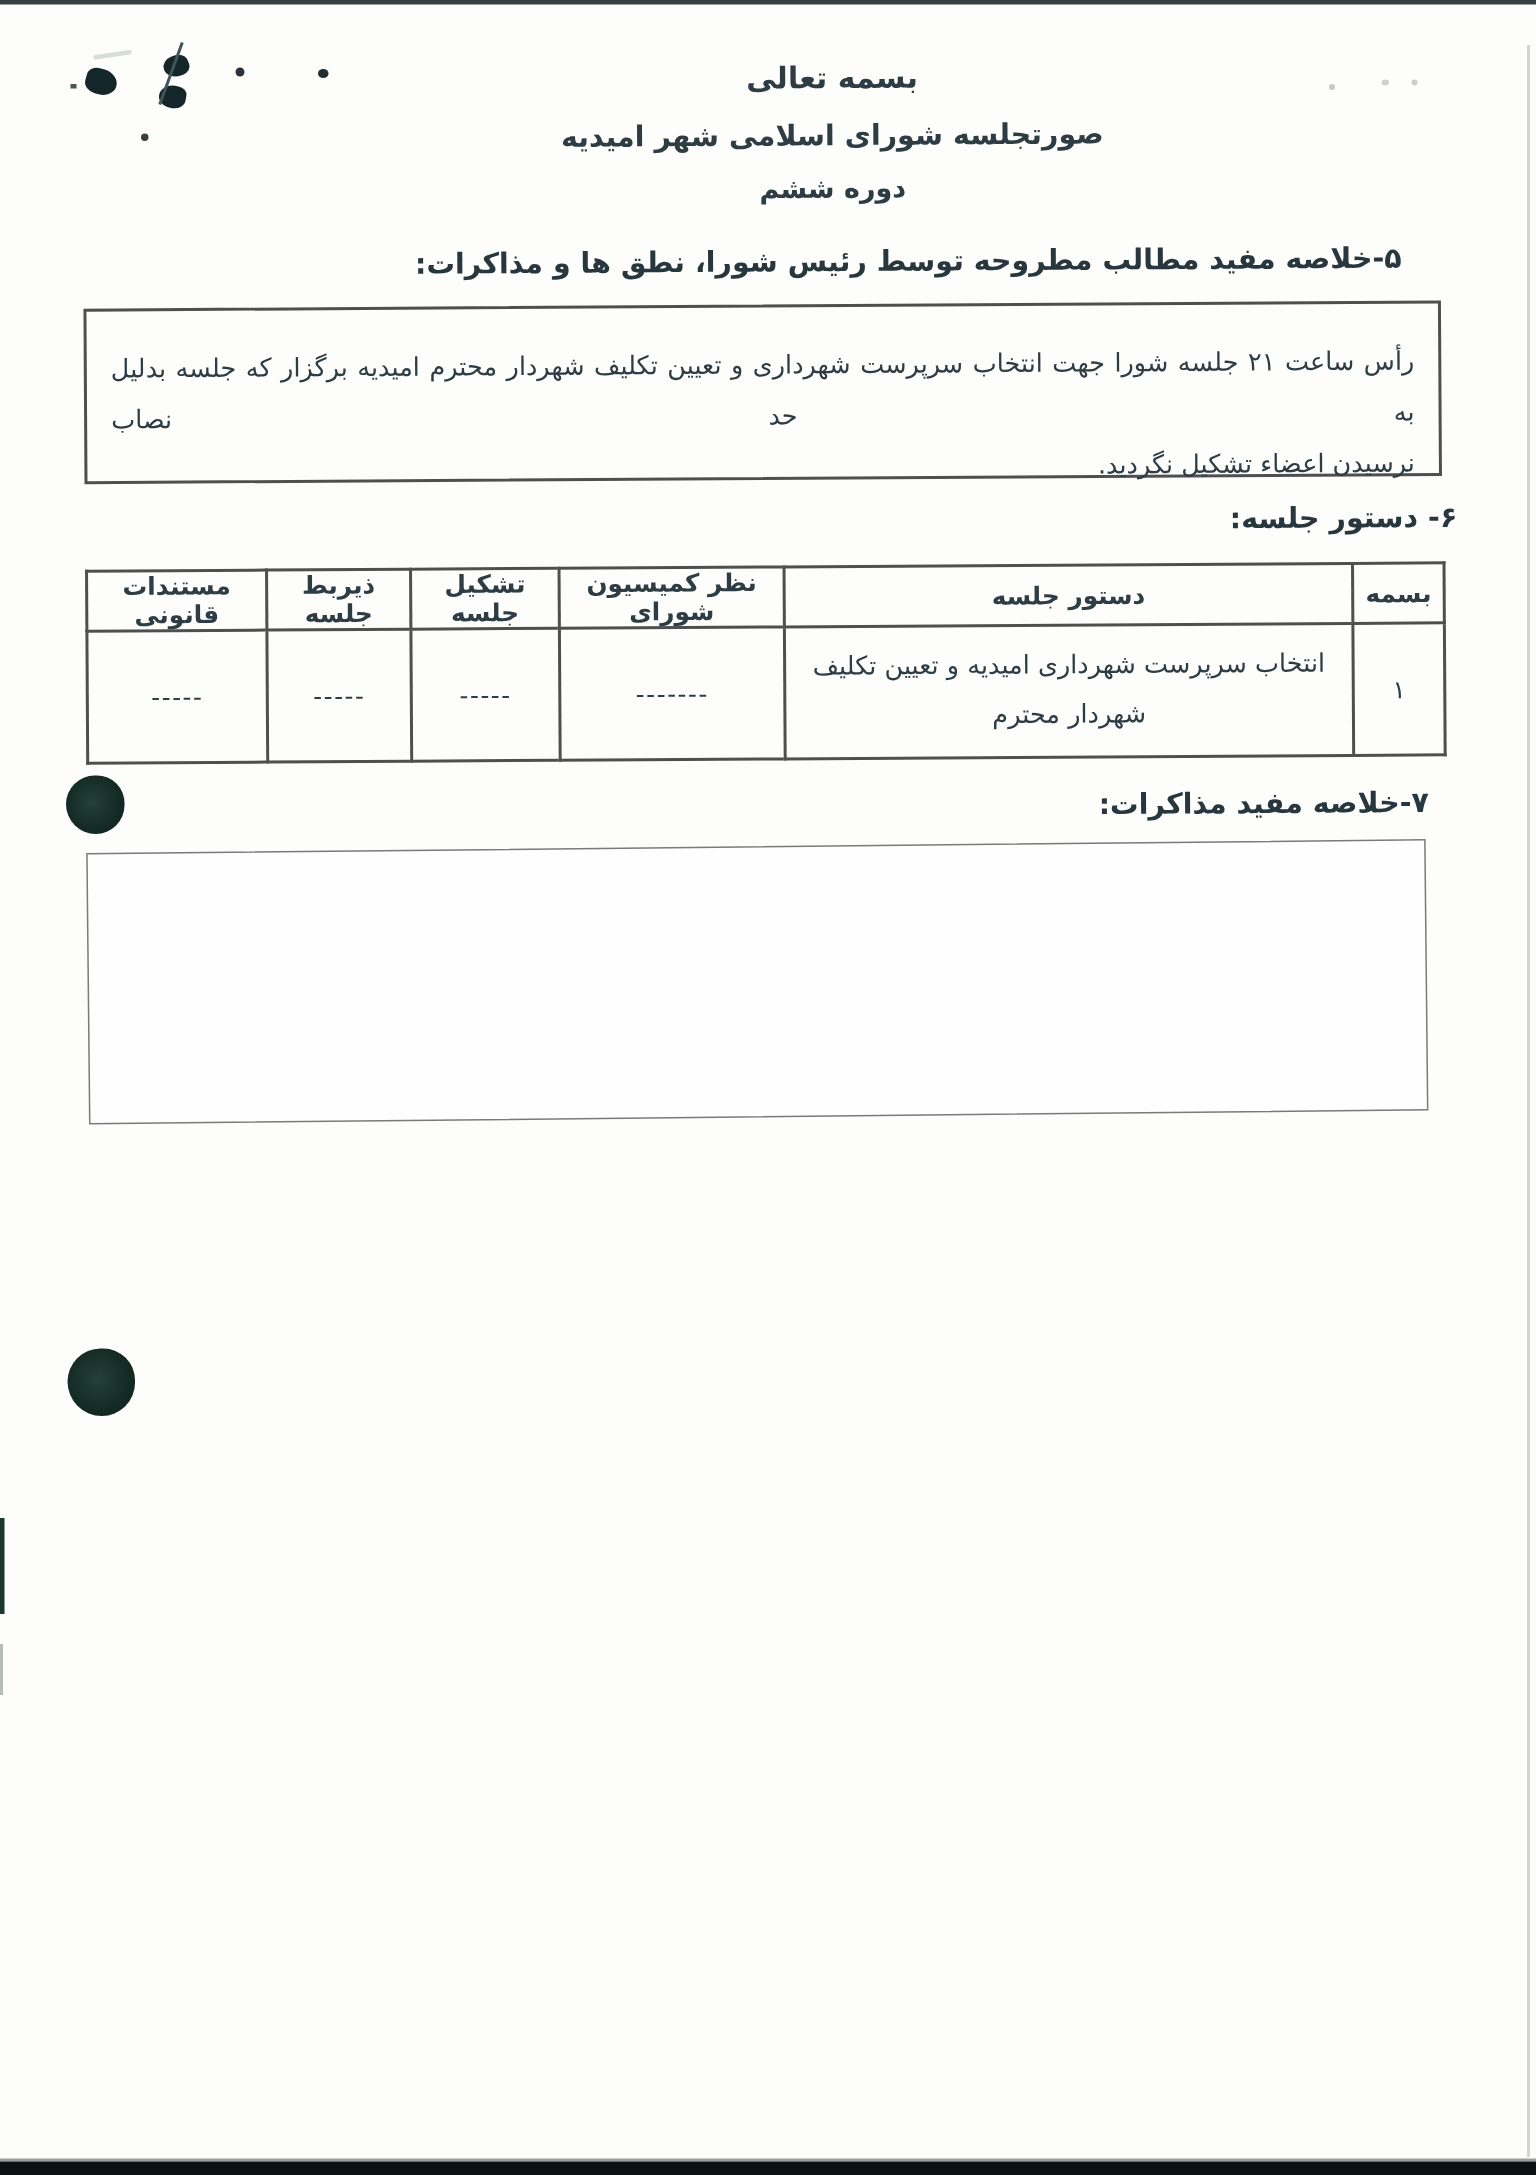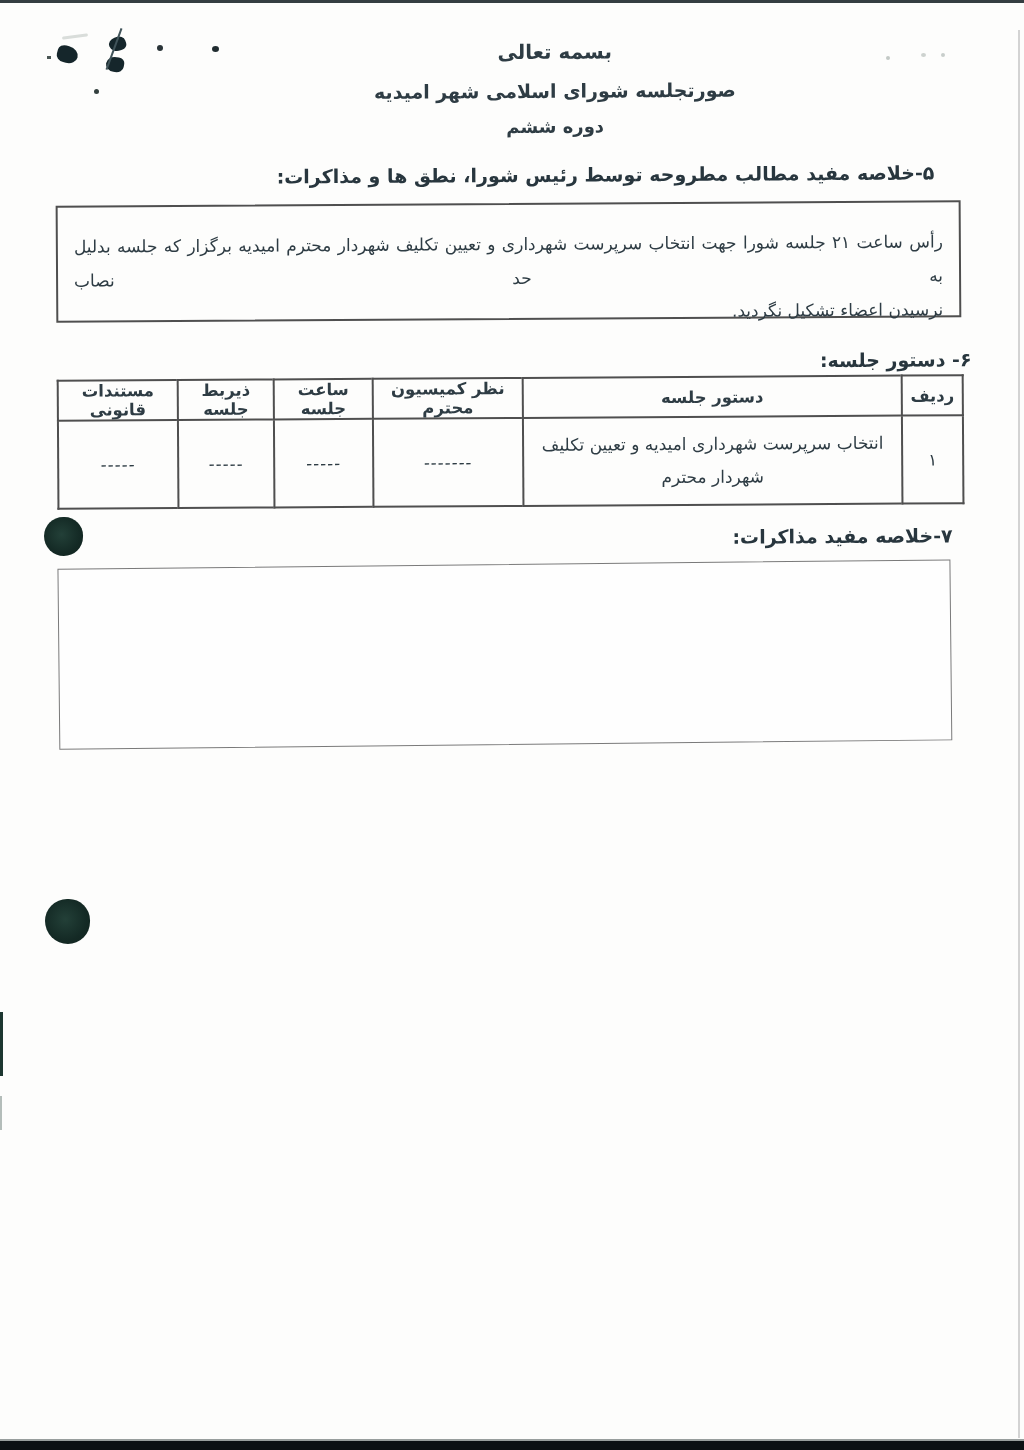"۶- دستور جلسه:" .s6 { top: 351px -> 337px }
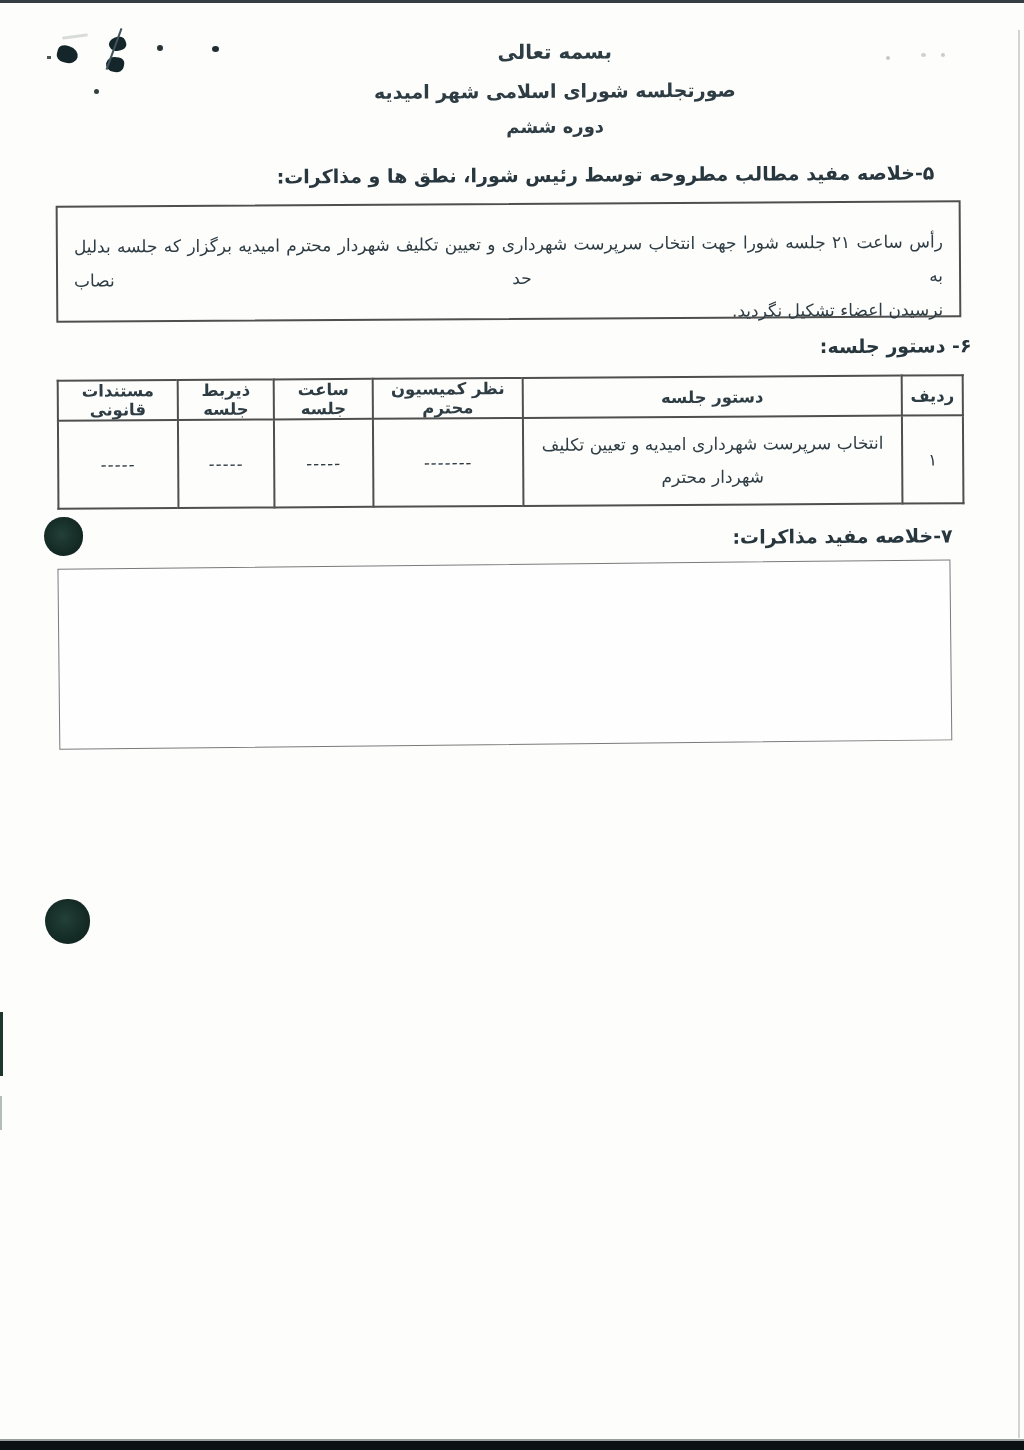"ساعت جلسه" th { text: ساعت -> تشکیل }
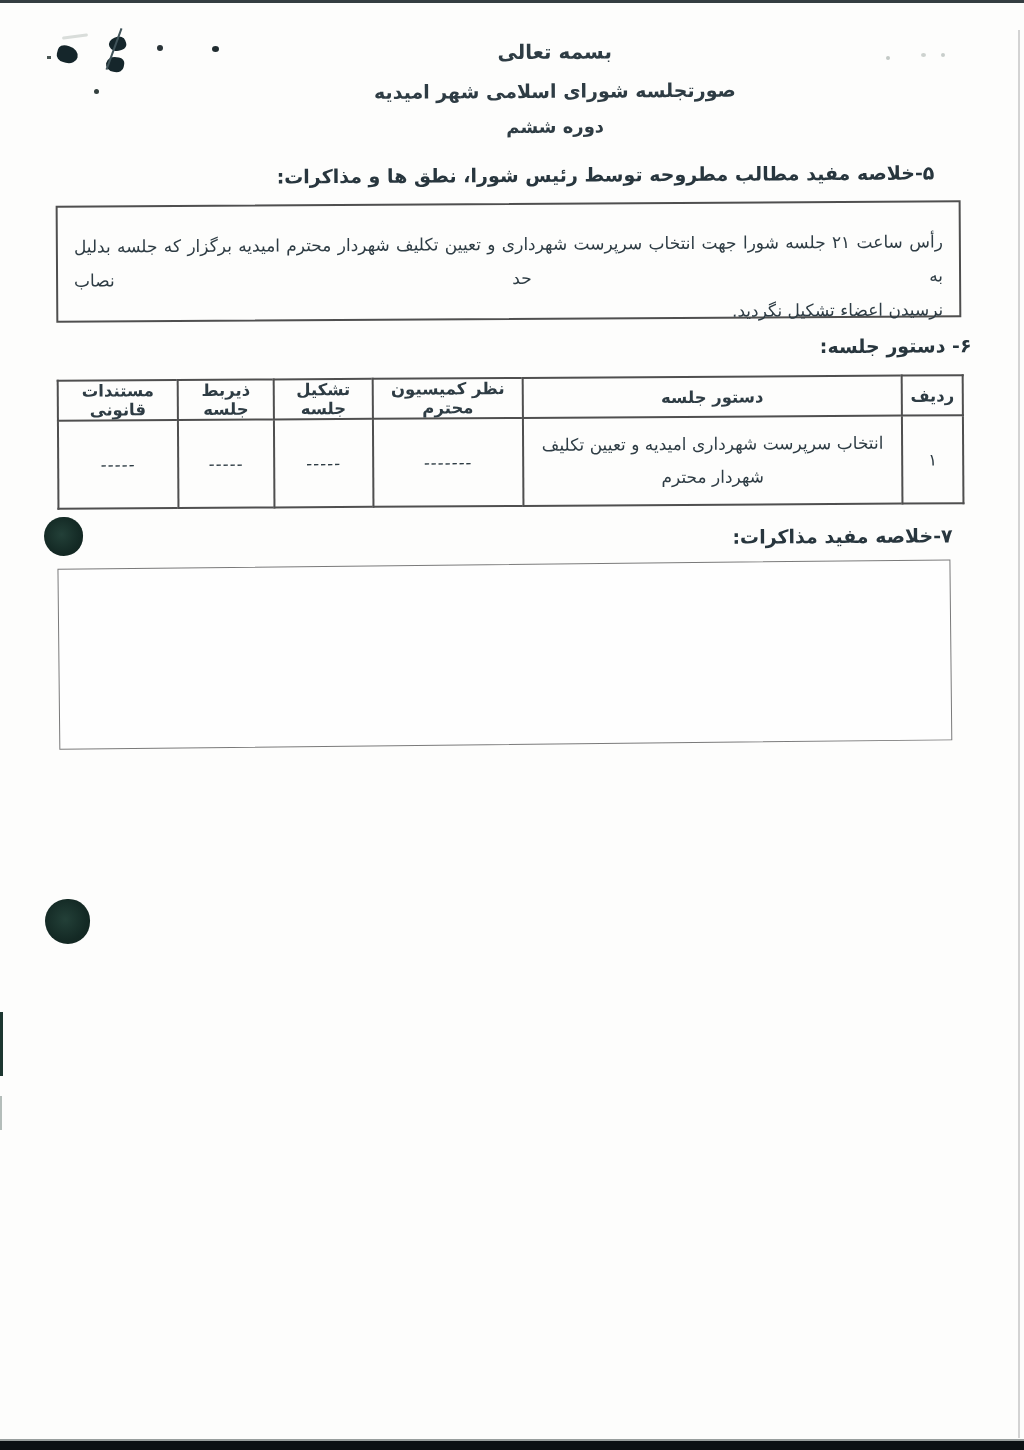"نظر کمیسیون محترم" th { text: محترم -> شورای }
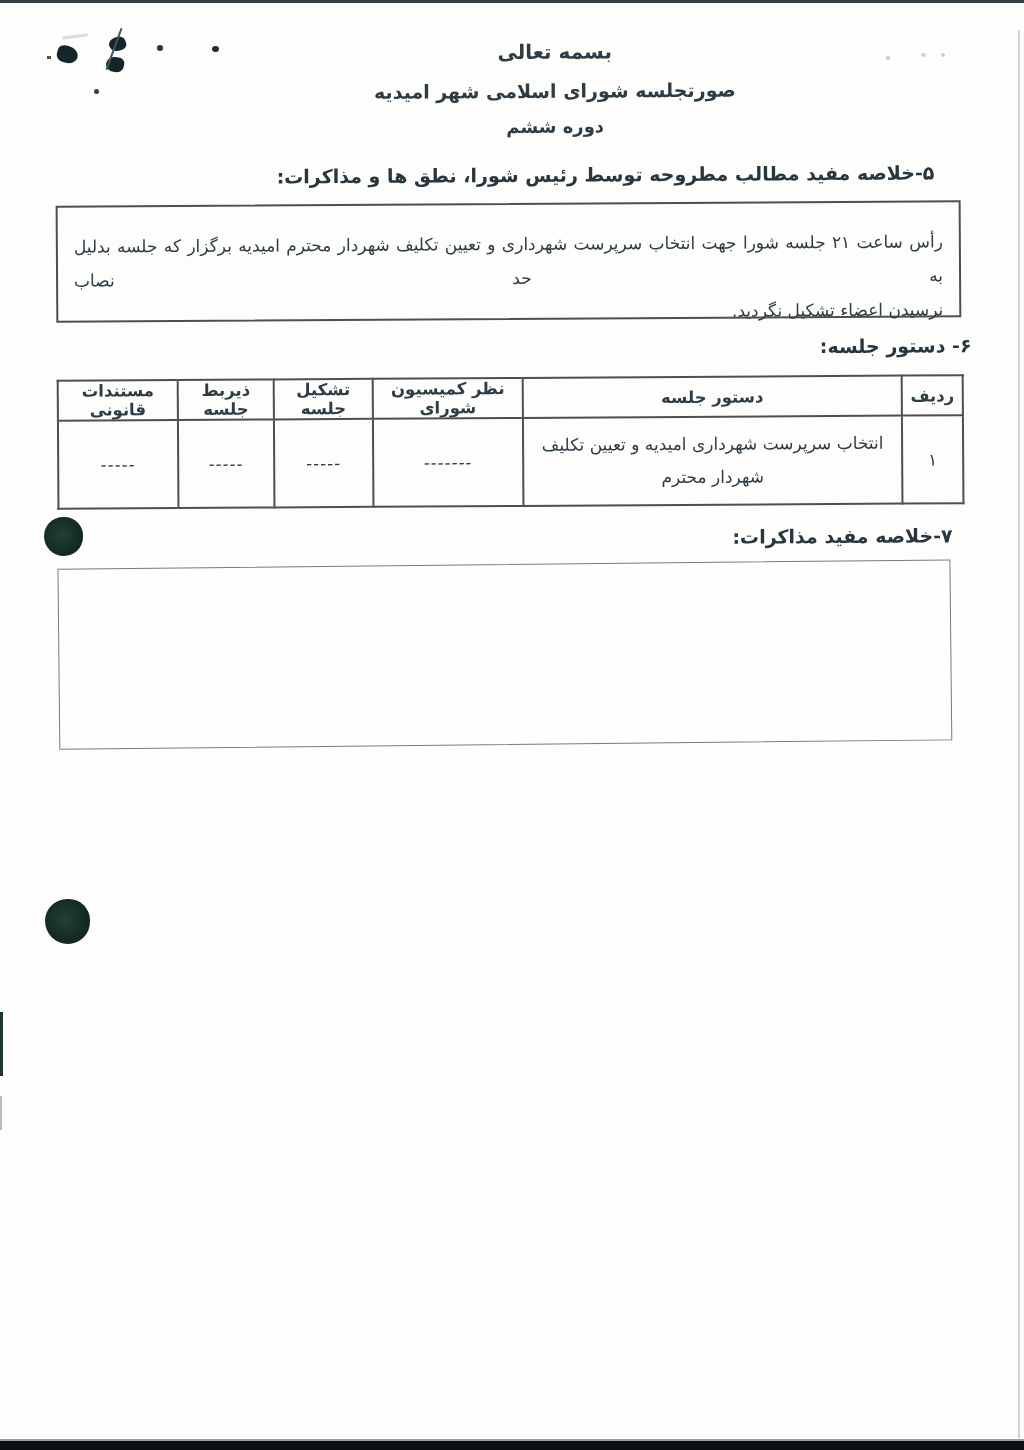"ردیف" th { text: ردیف -> بسمه }
